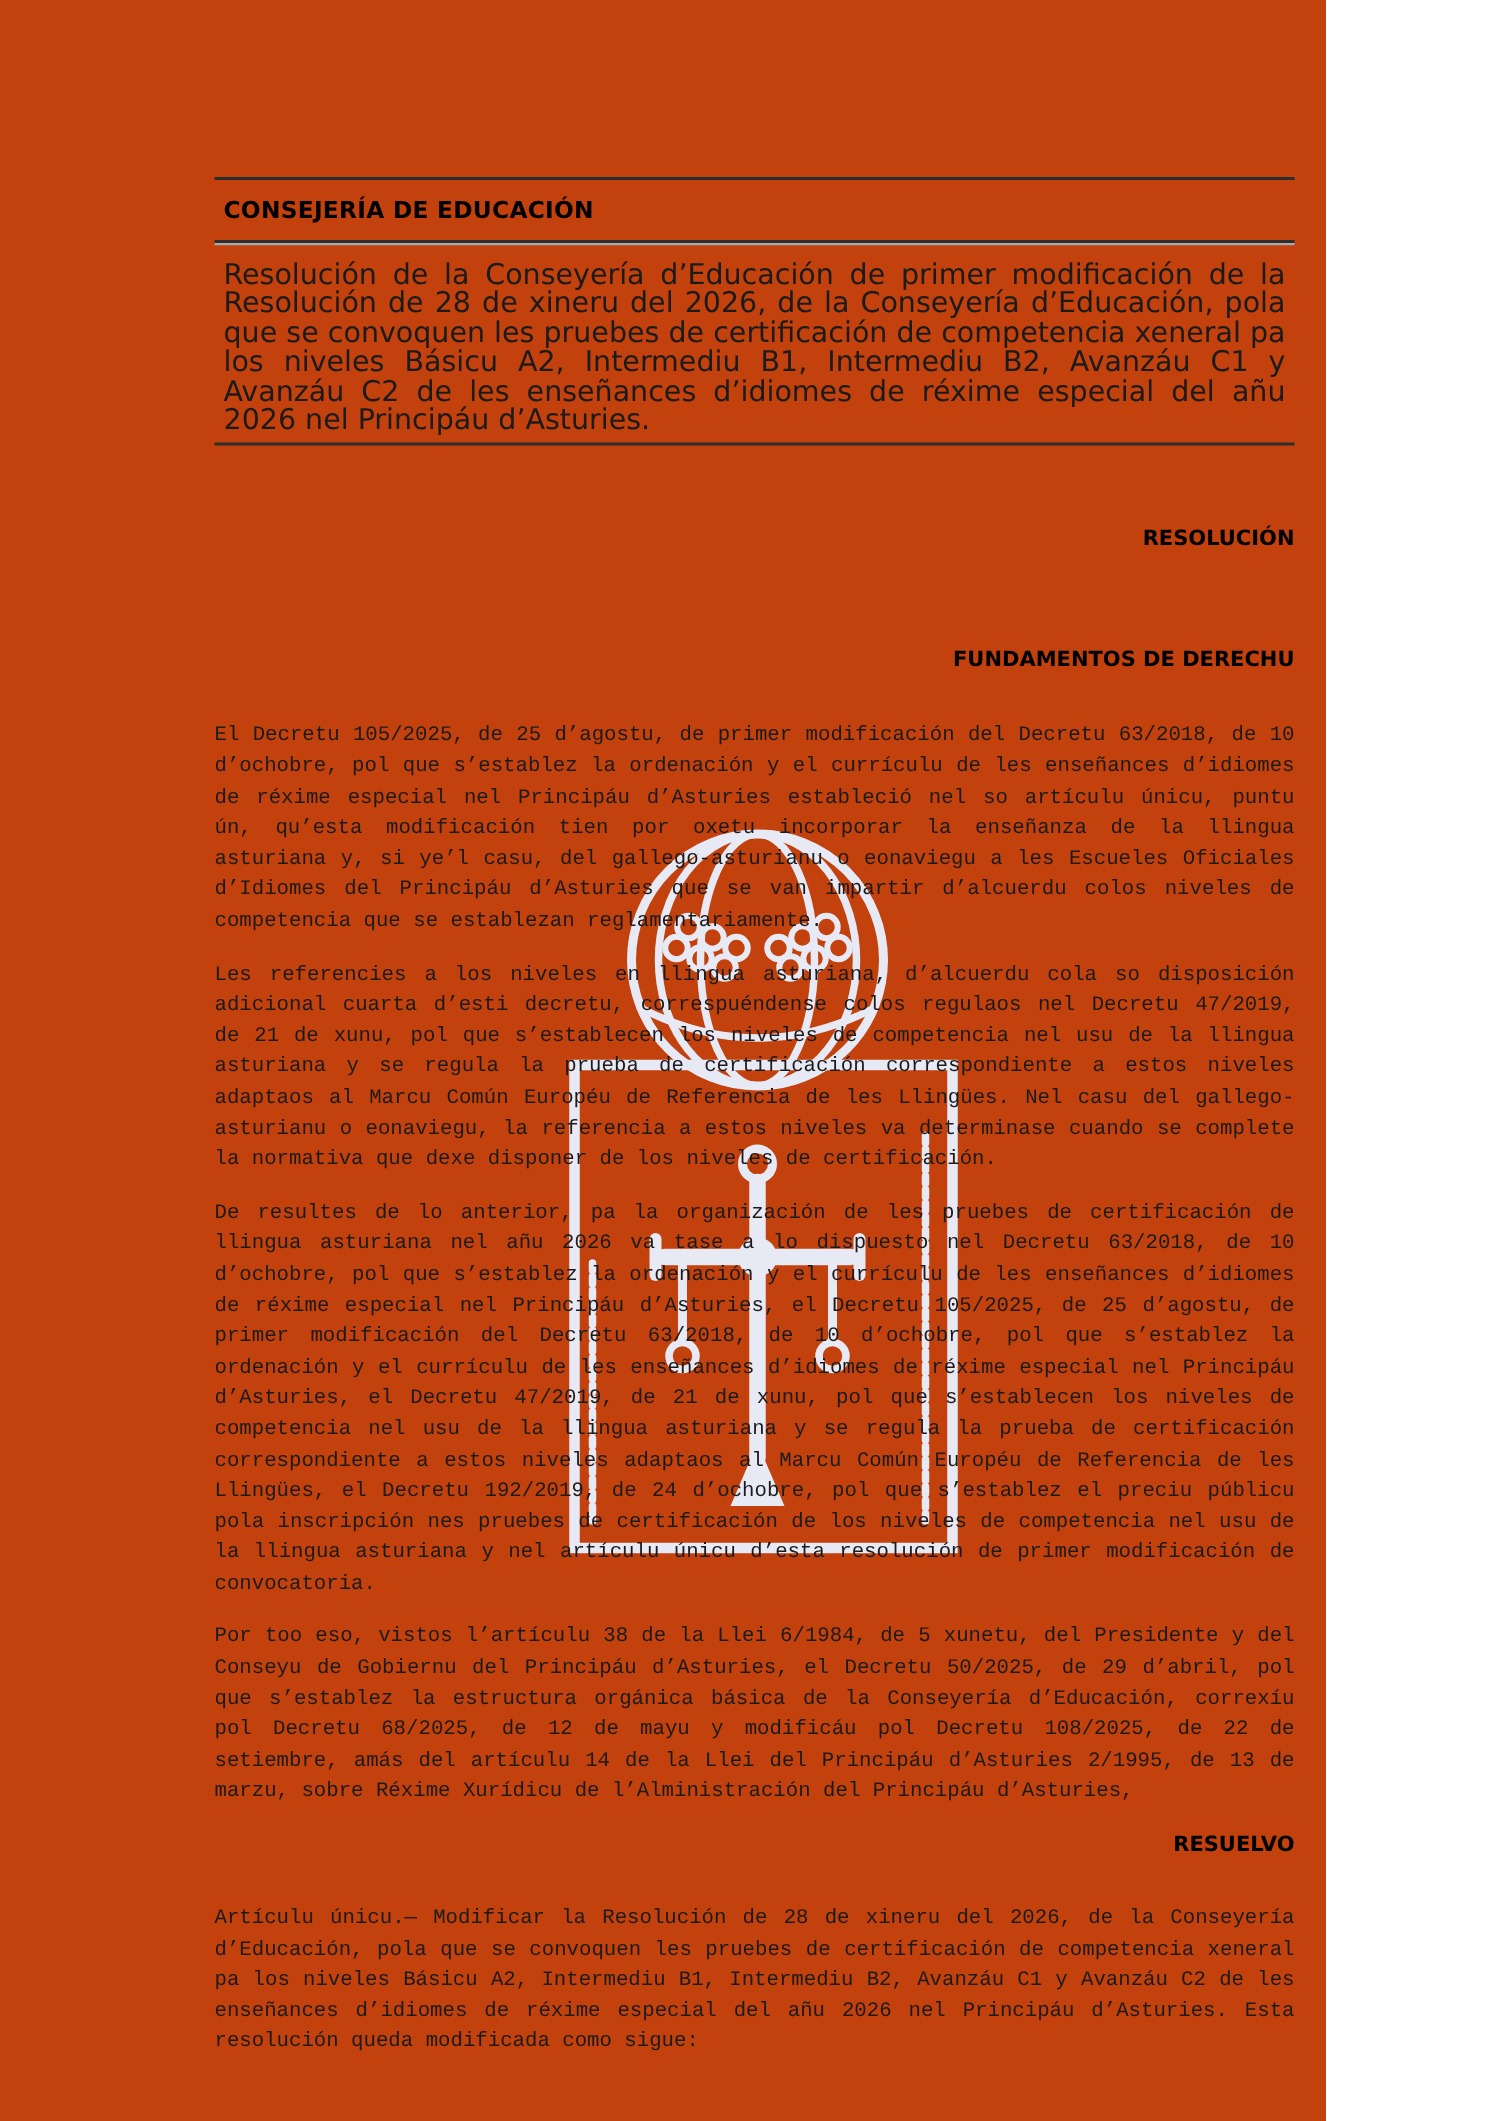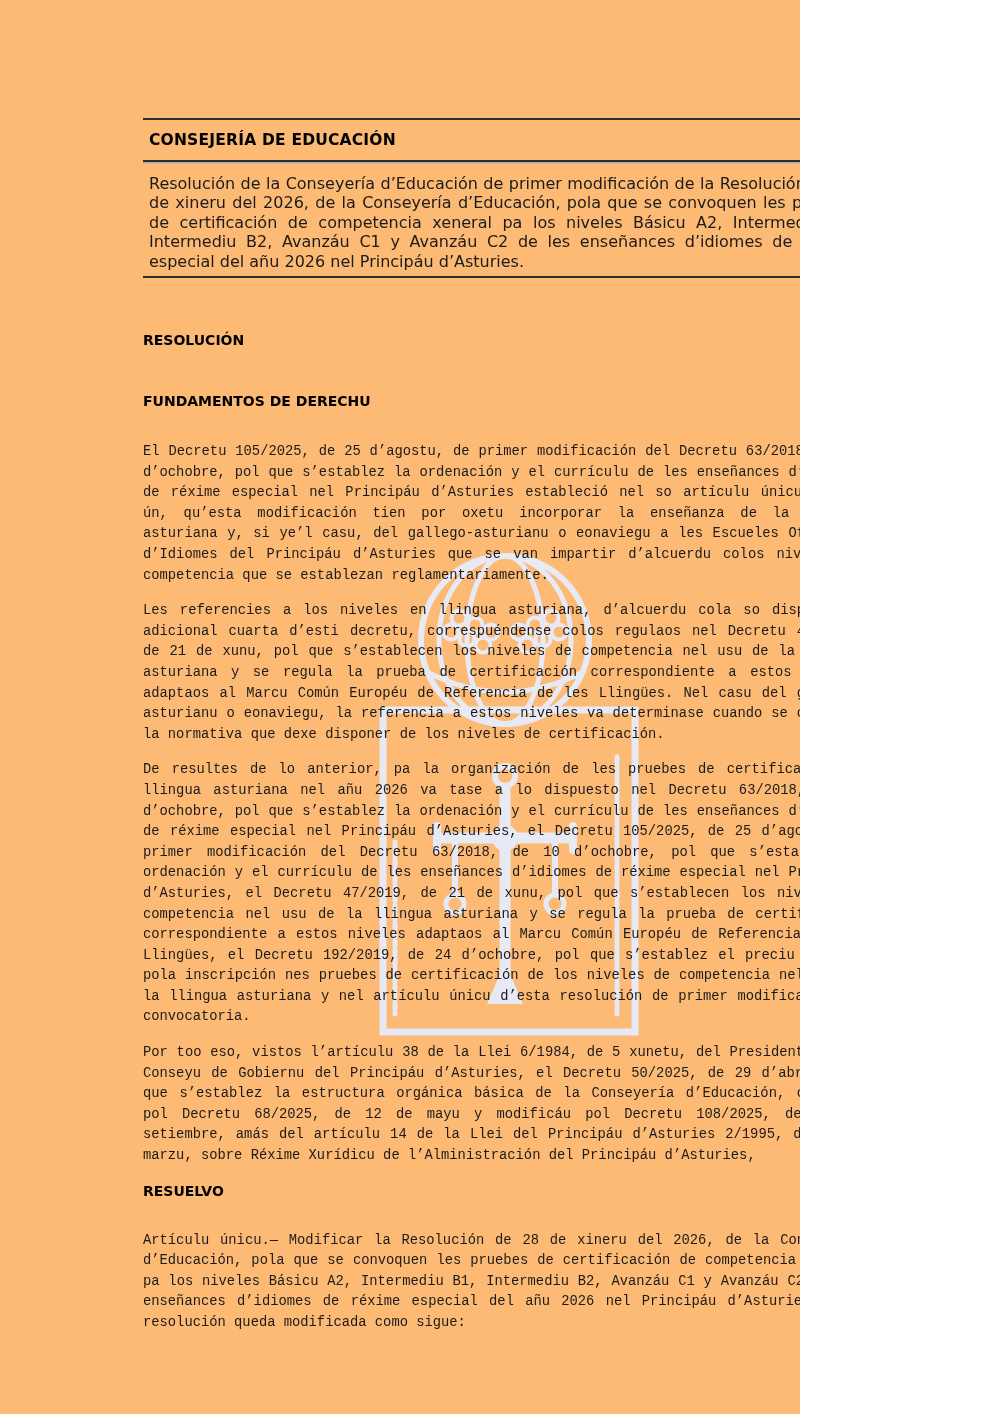"CONSEJERÍA DE EDUCACIÓN" .page { background: #fdba74 -> #c2410c; width: 800px -> 884px }
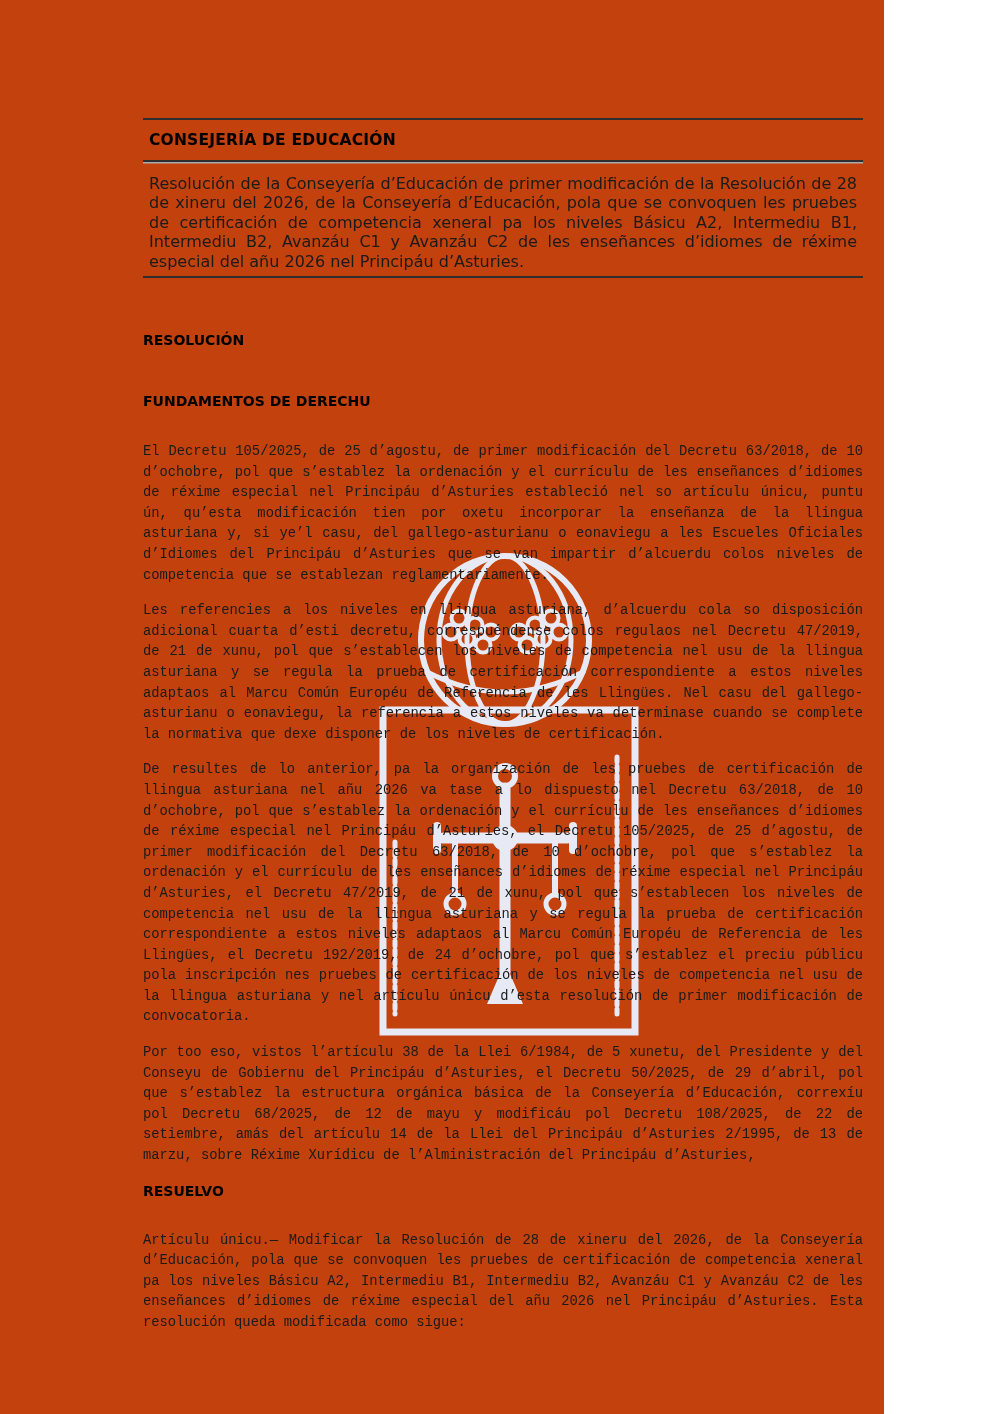"Resolución de la Conseyería d’Educación" .summary { font-size: 16px -> 19px }
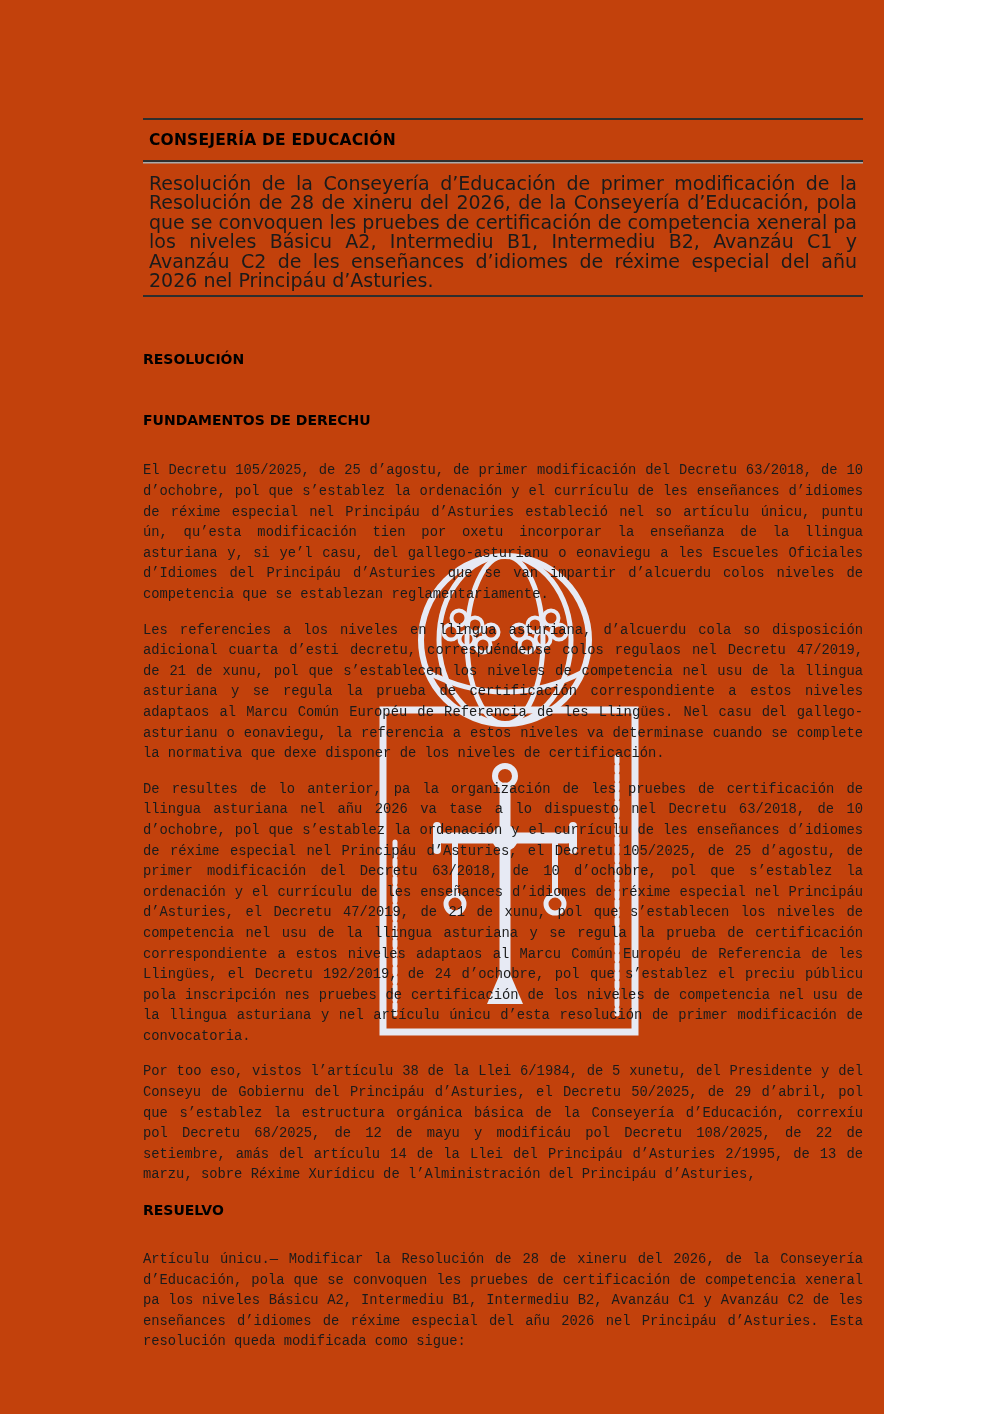"RESOLUCIÓN" .heading-center { text-align: left -> right }
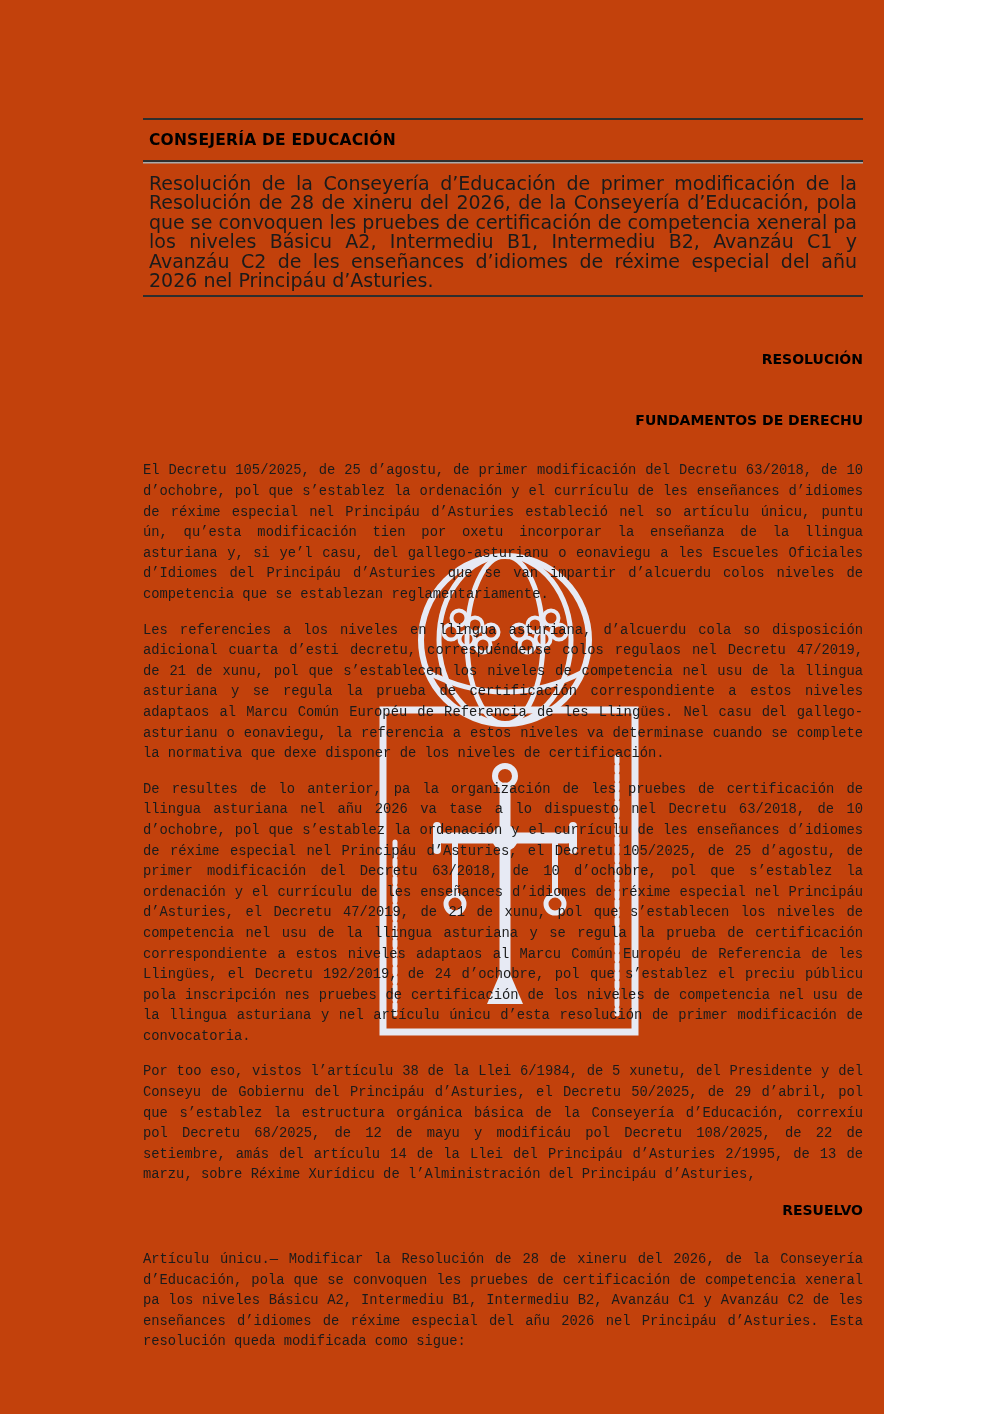"FUNDAMENTOS DE DERECHU" .h-fundamentos { margin-top: 44px -> 64px }
